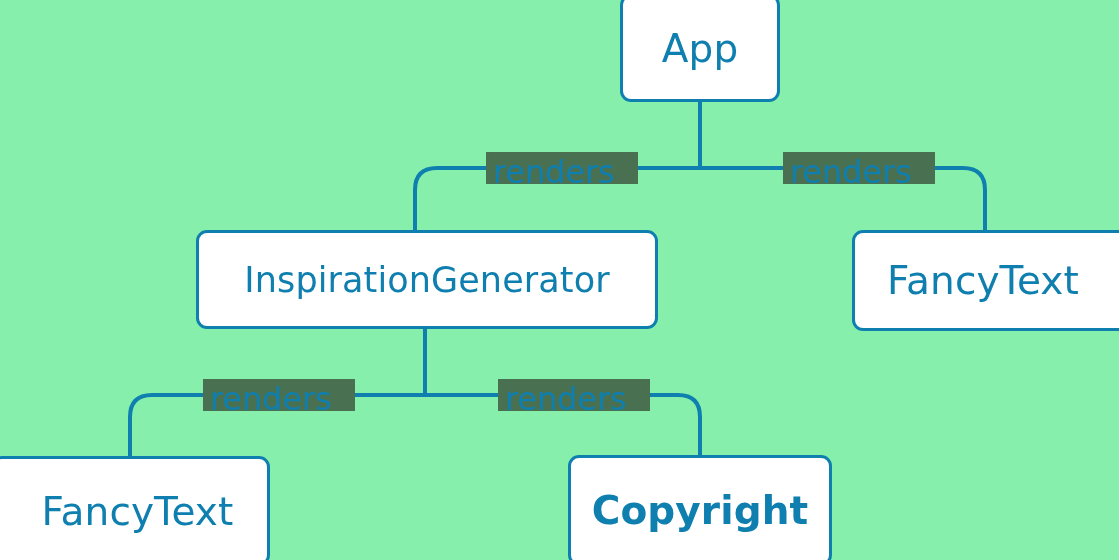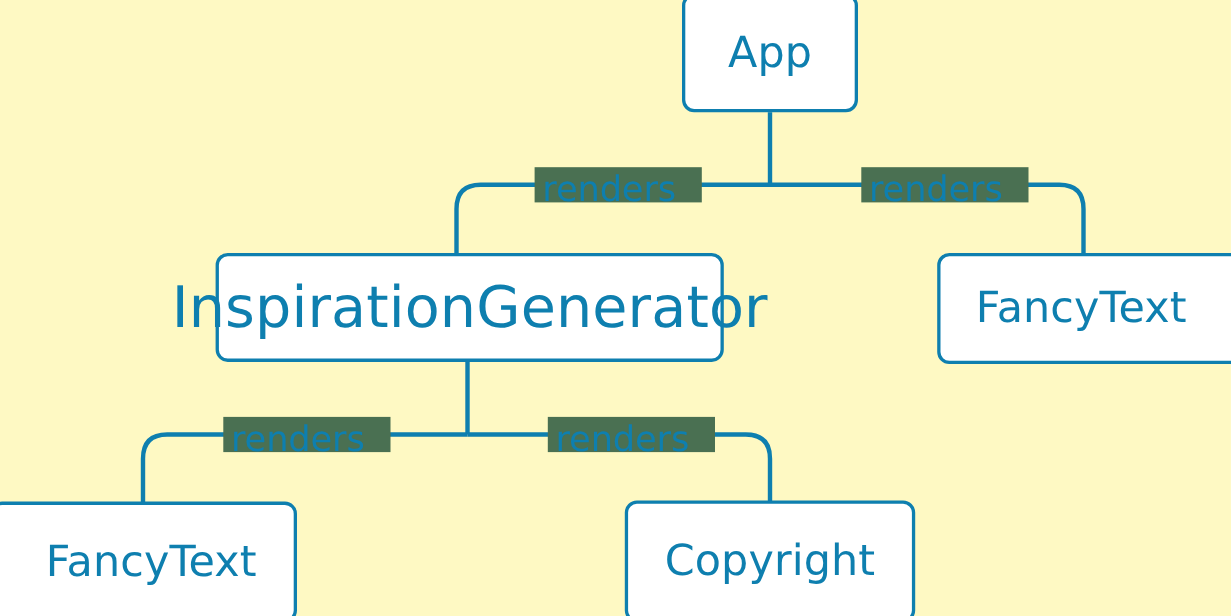"App" #diagram-root { background: #fef9c3 -> #86efac }
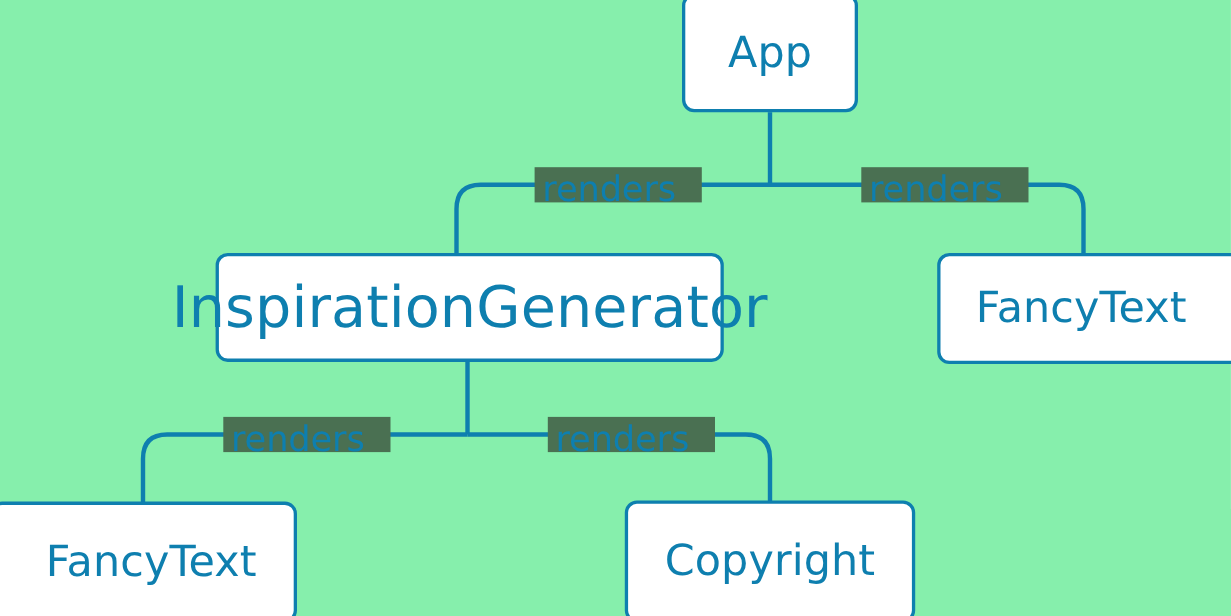"InspirationGenerator" #node-inspiration .node-label { font-size: 52px -> 35px }
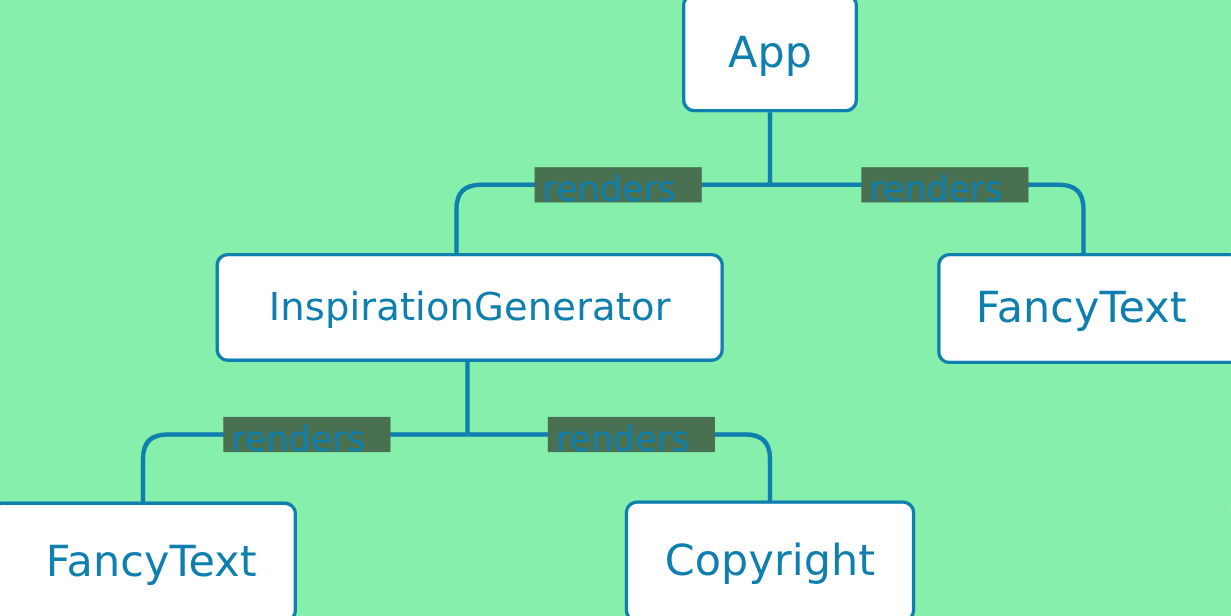"Copyright" #node-copyright .node-label { font-weight: none -> bold }
